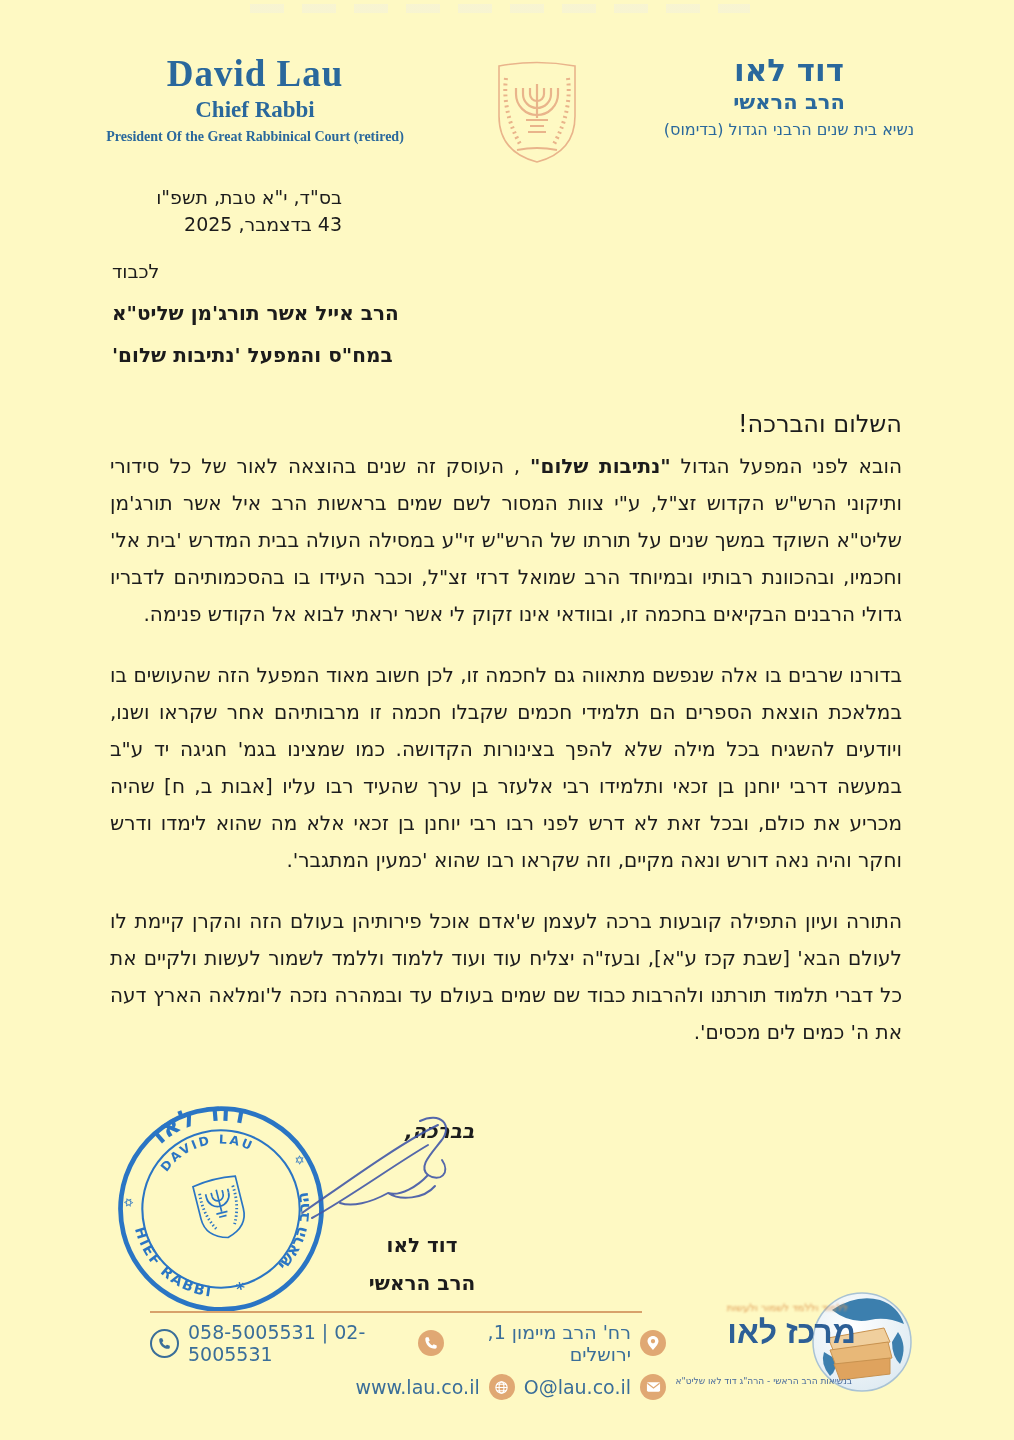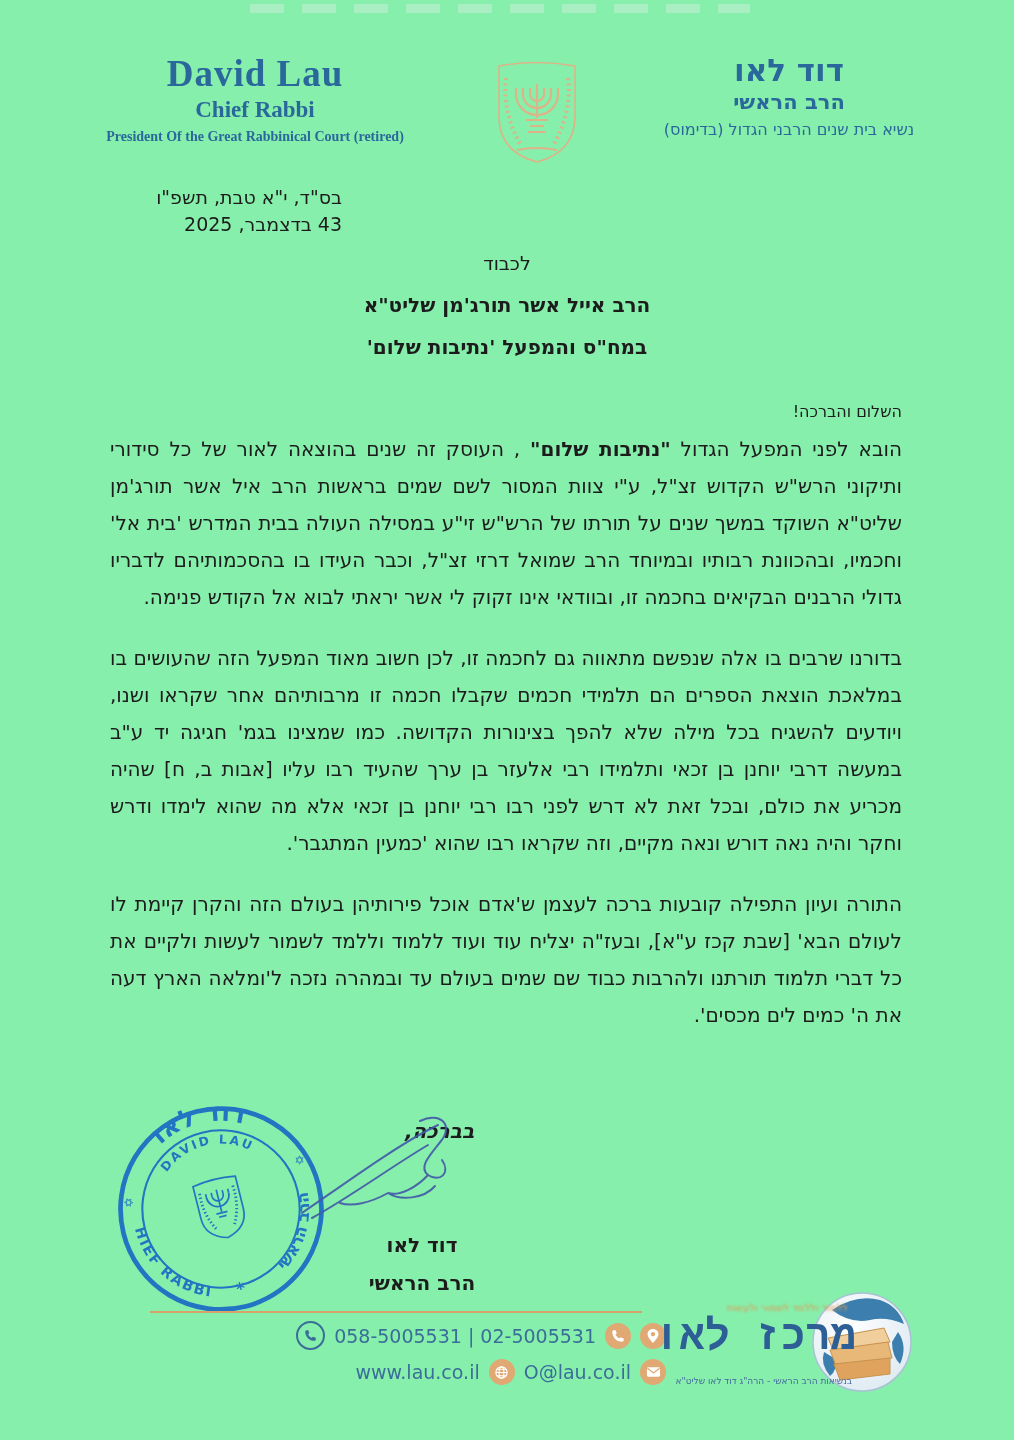"David Lau" .page { background: #86efac -> #fef9c3 }
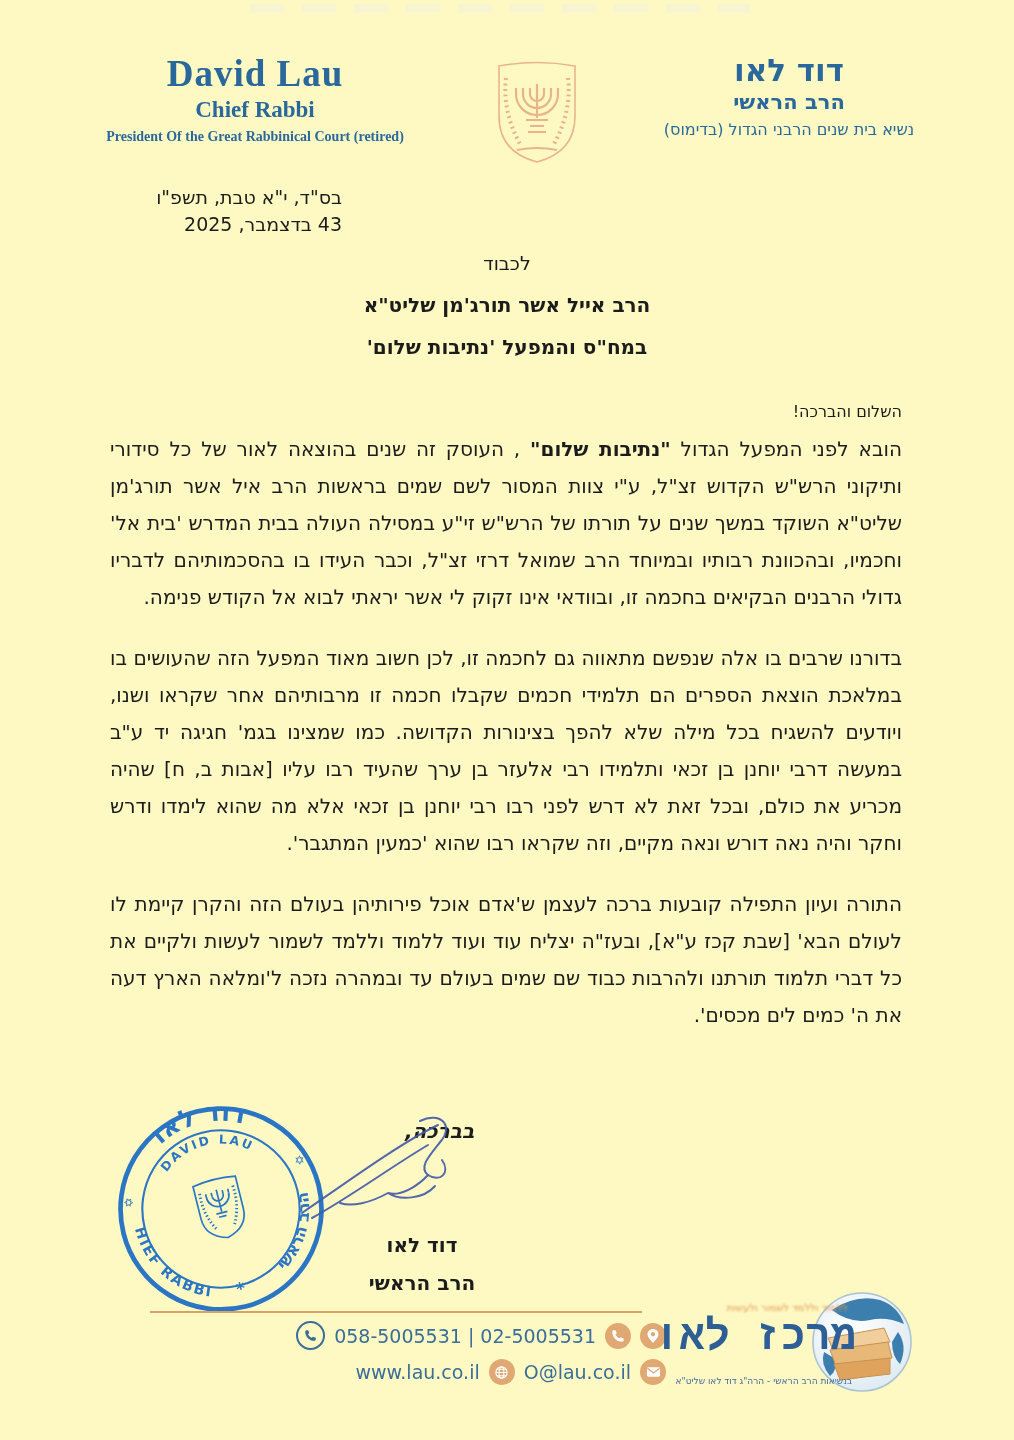"לכבוד" .addressee { margin: 14px 112px 0 112px -> 22px 112px 0 112px; text-align: center -> left }
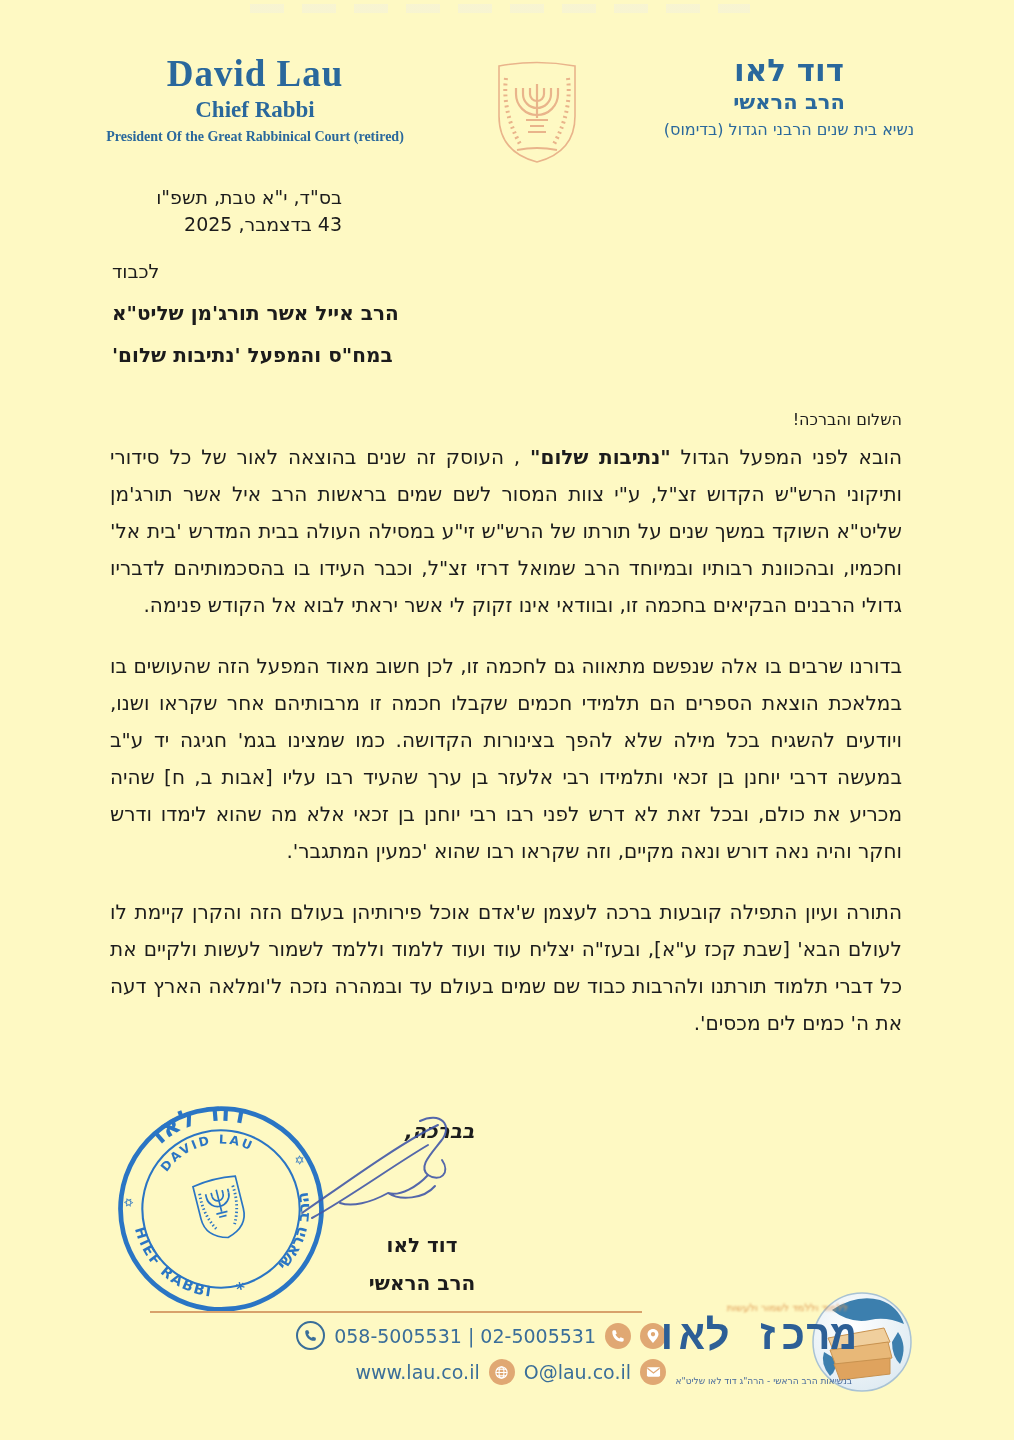"השלום והברכה!" .greeting { font-size: 16px -> 24px }
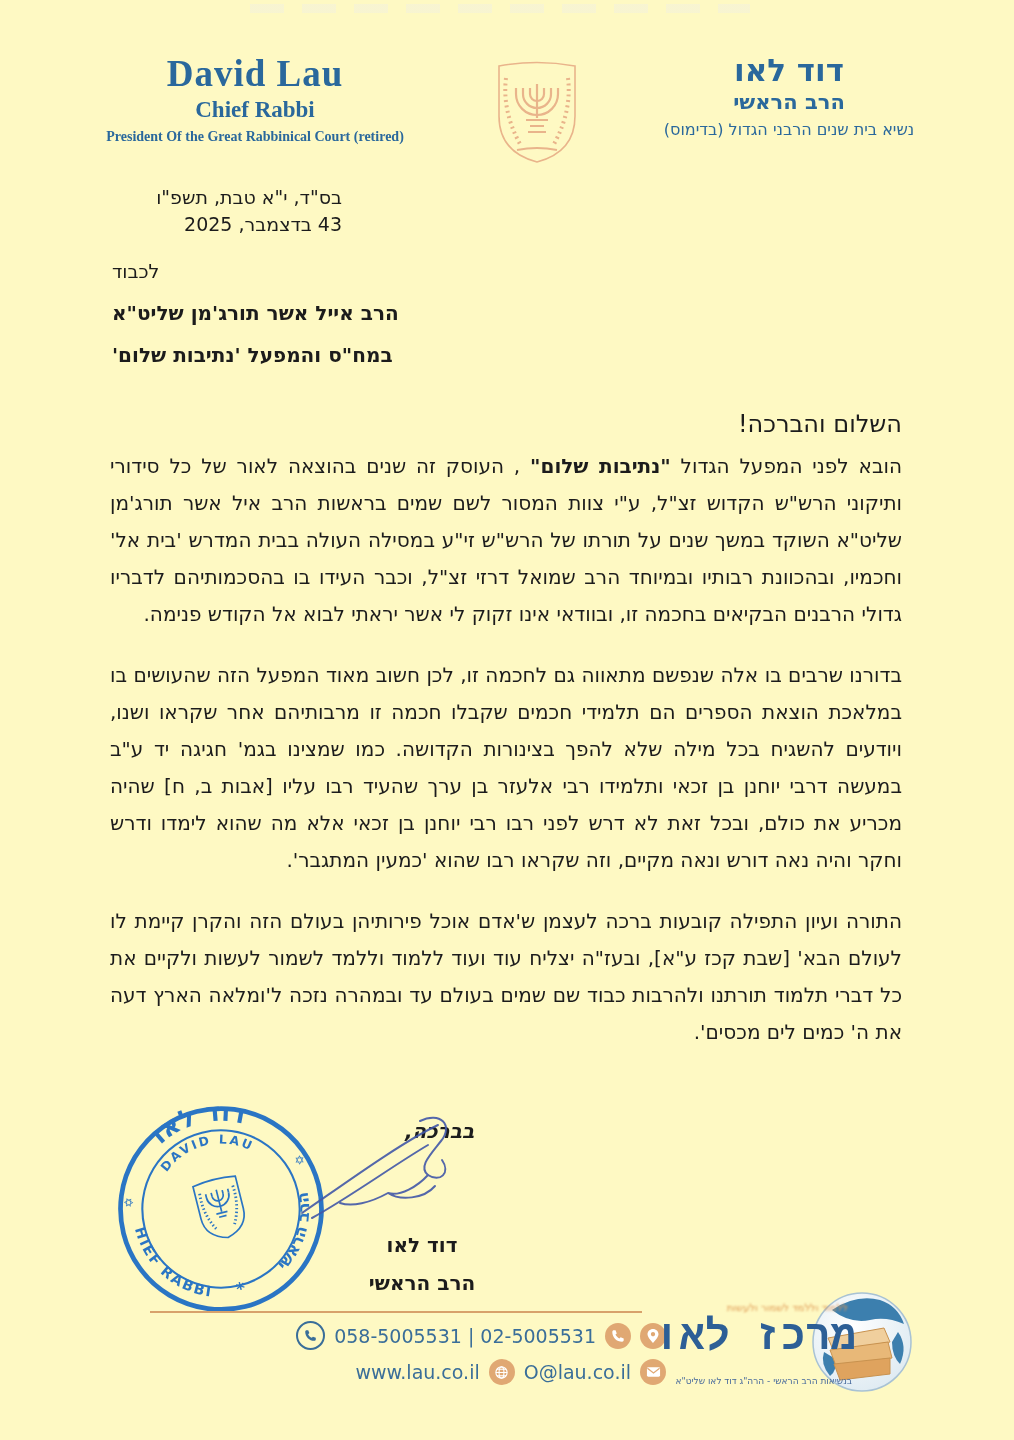"רח' הרב מיימון 1, ירושלים" span { html: none -> <span>רח' הרב מיימון 1, ירושלים</span> }
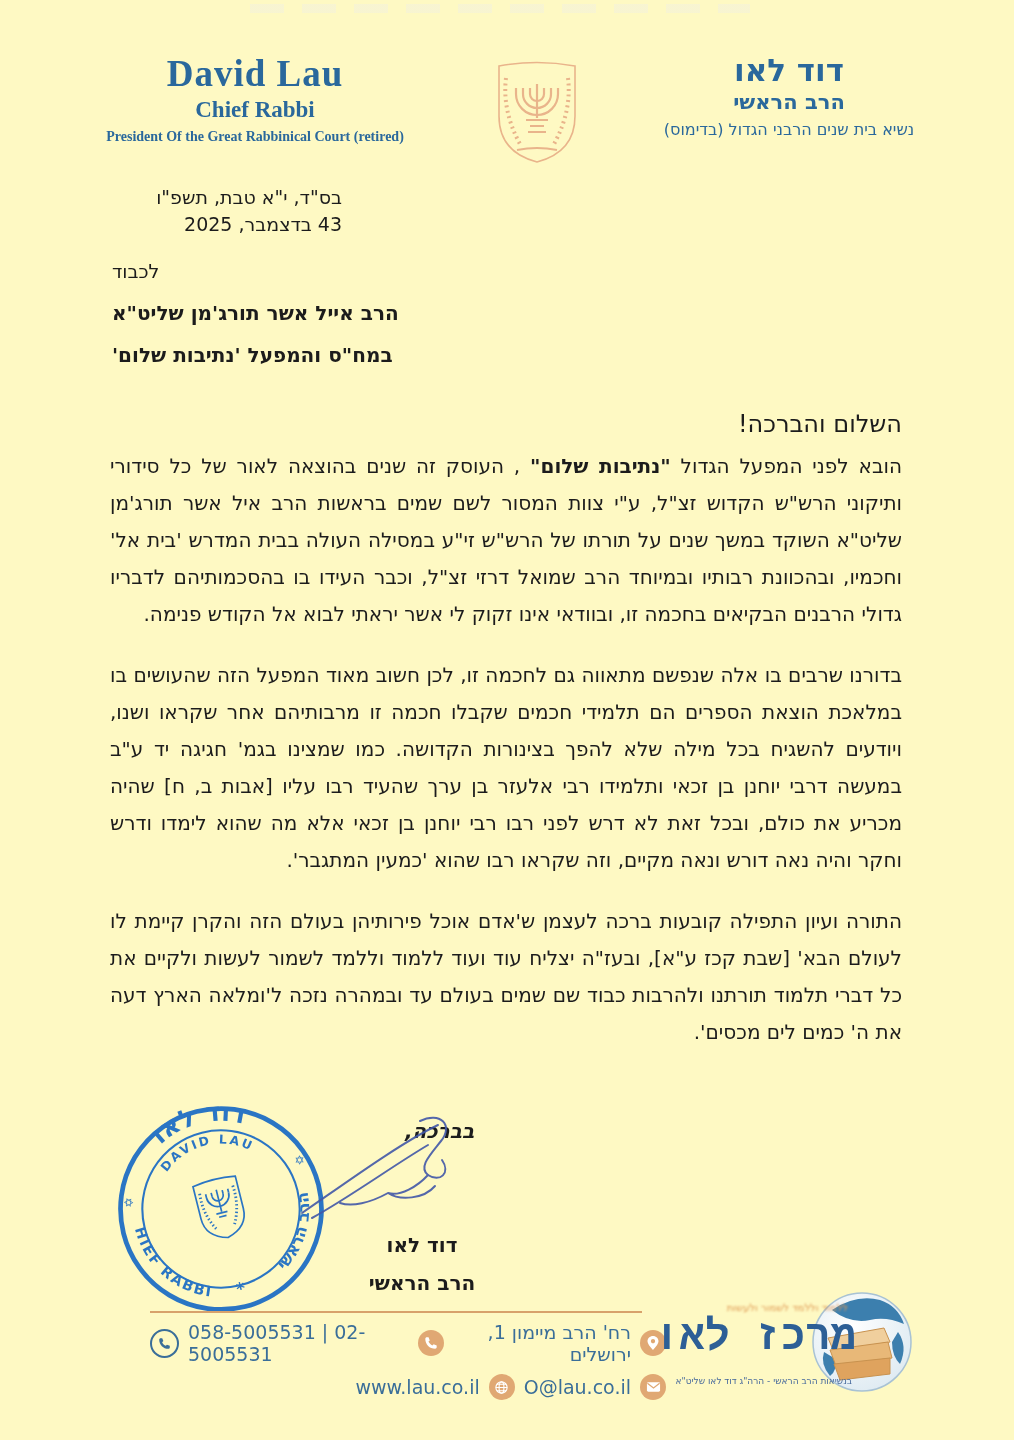"מרכז לאו" .logo-name { font-family: Liberation Mono, monospace -> Liberation Sans, sans-serif; font-size: 42px -> 32px }
